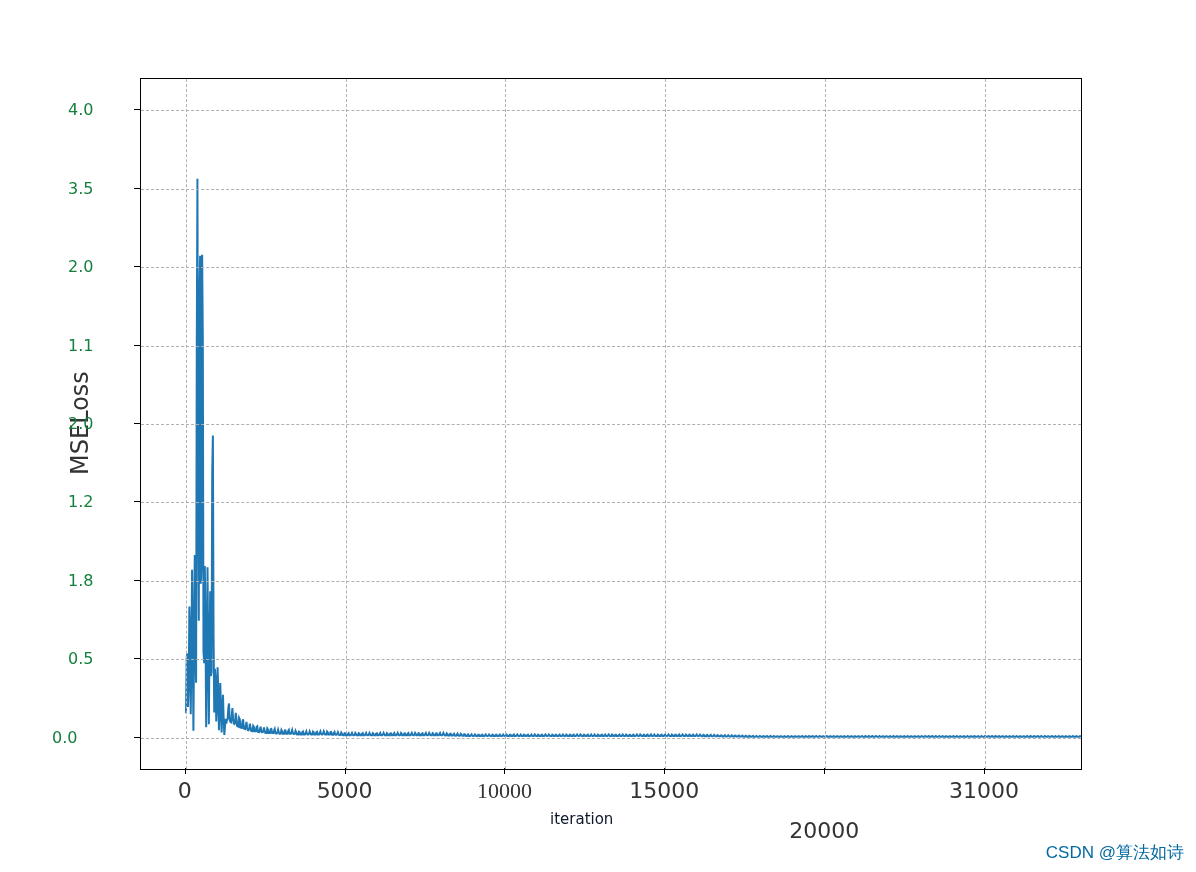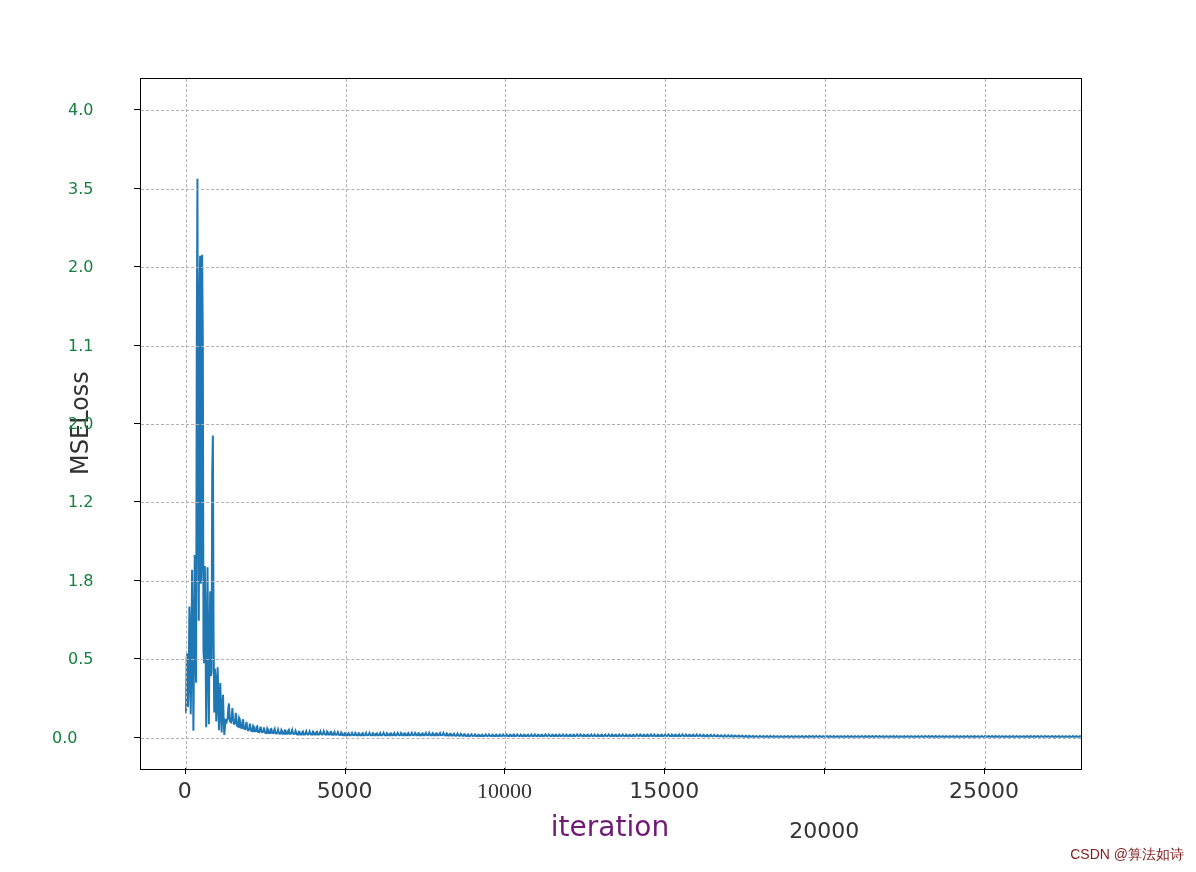"25000" div.xtick { text: 25000 -> 31000 }
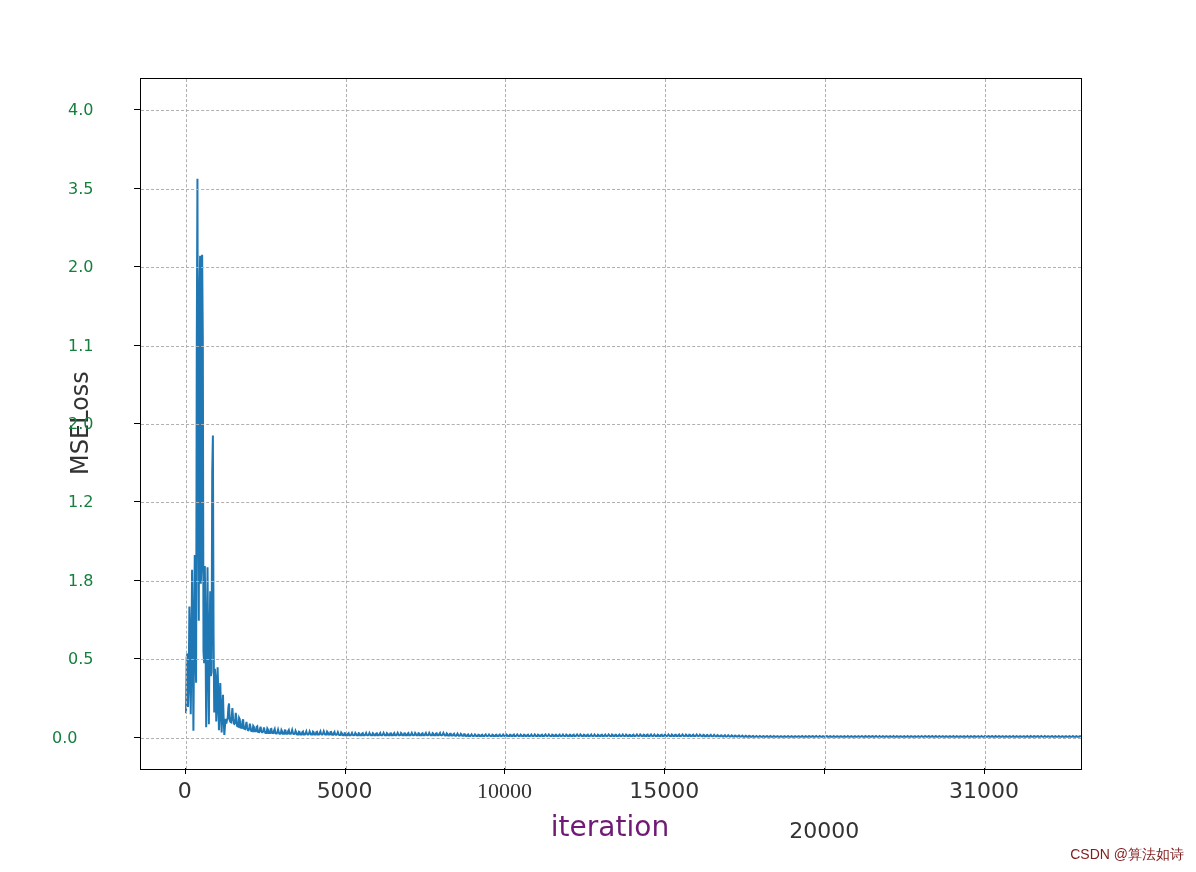"iteration" #xlabel { color: #701a75 -> #0f172a; font-size: 28px -> 15px; text-align: center -> none }
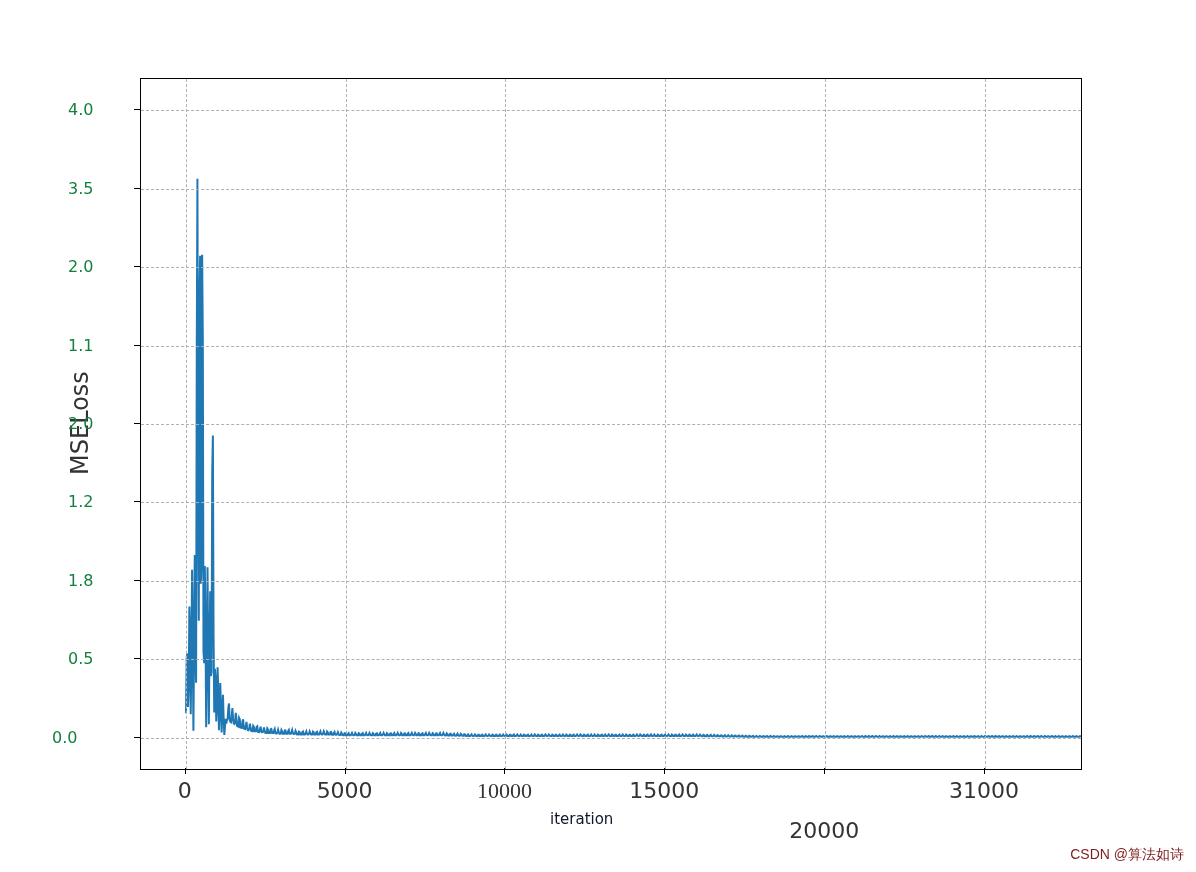"CSDN @算法如诗" #watermark { color: #7f1d1d -> #0369a1; font-size: 14px -> 17px }
